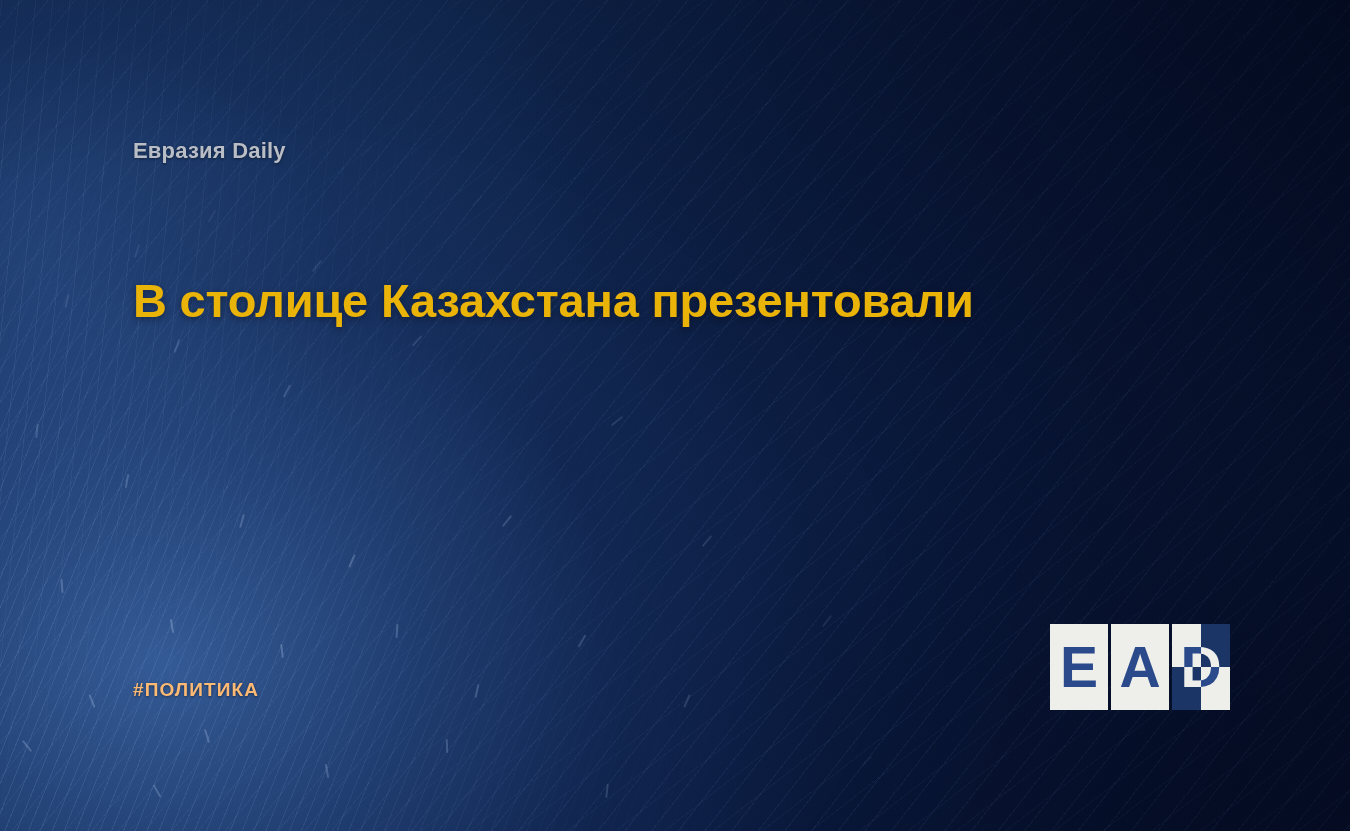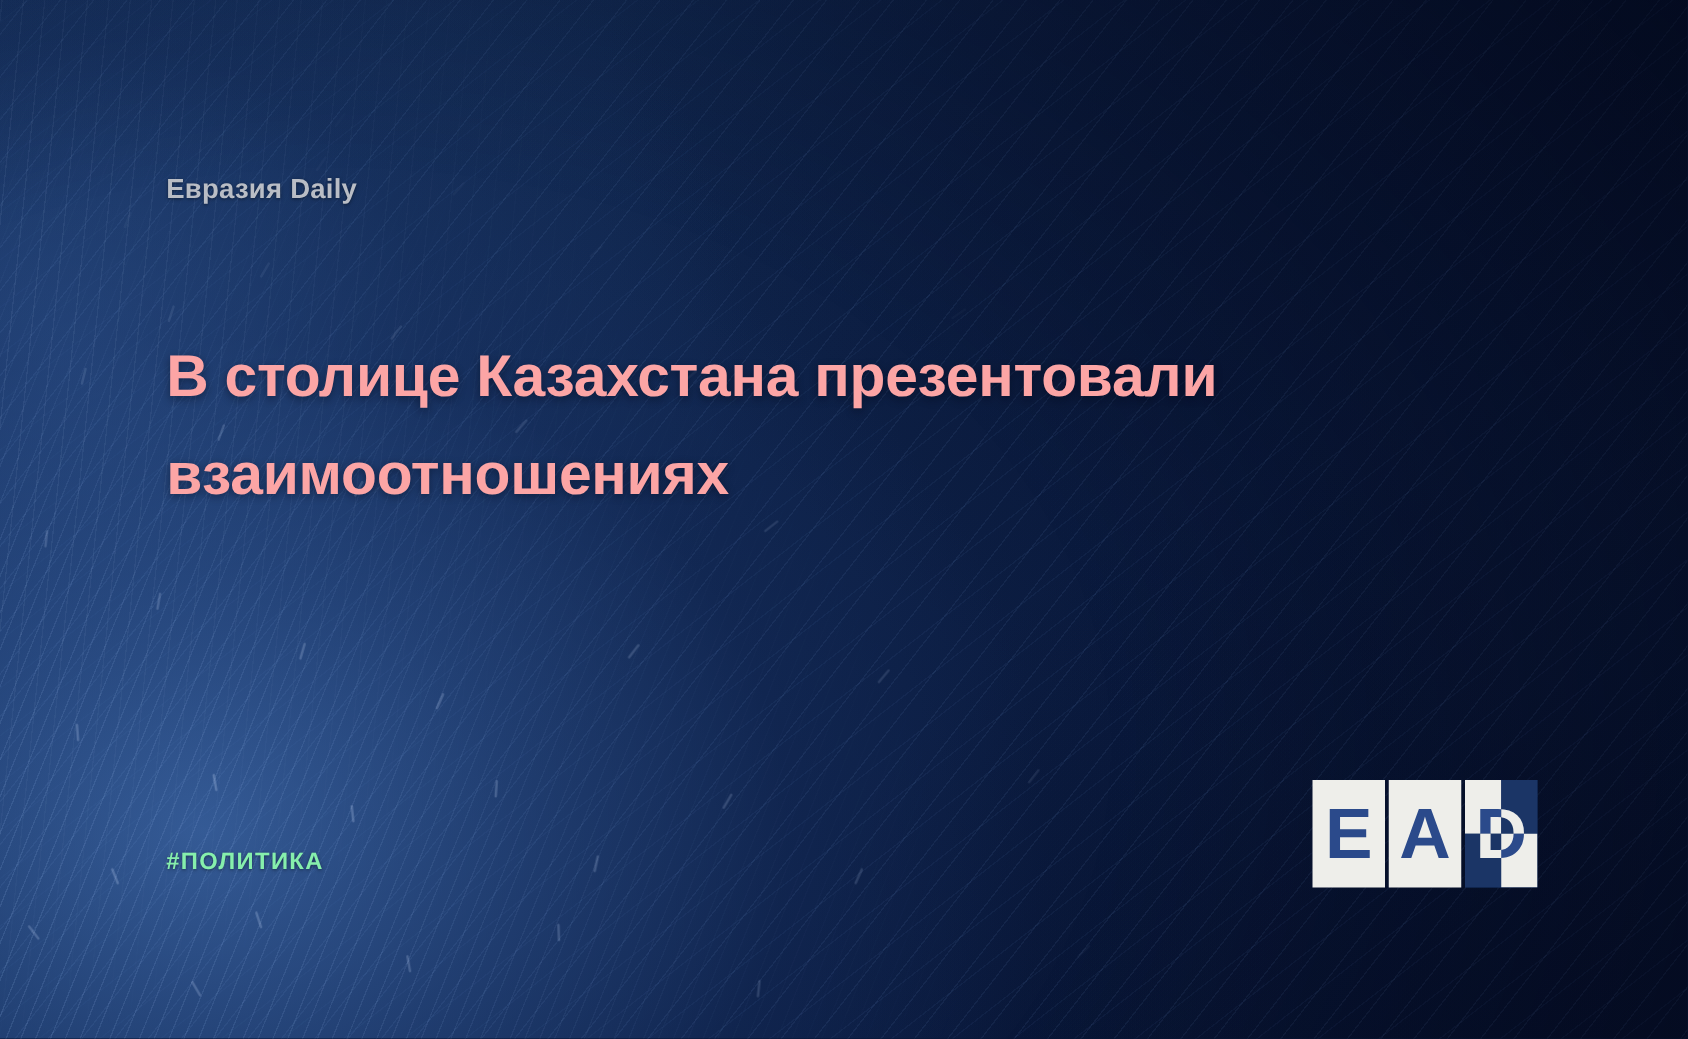"В столице Казахстана презентовали" .headline { color: #fca5a5 -> #eab308 }
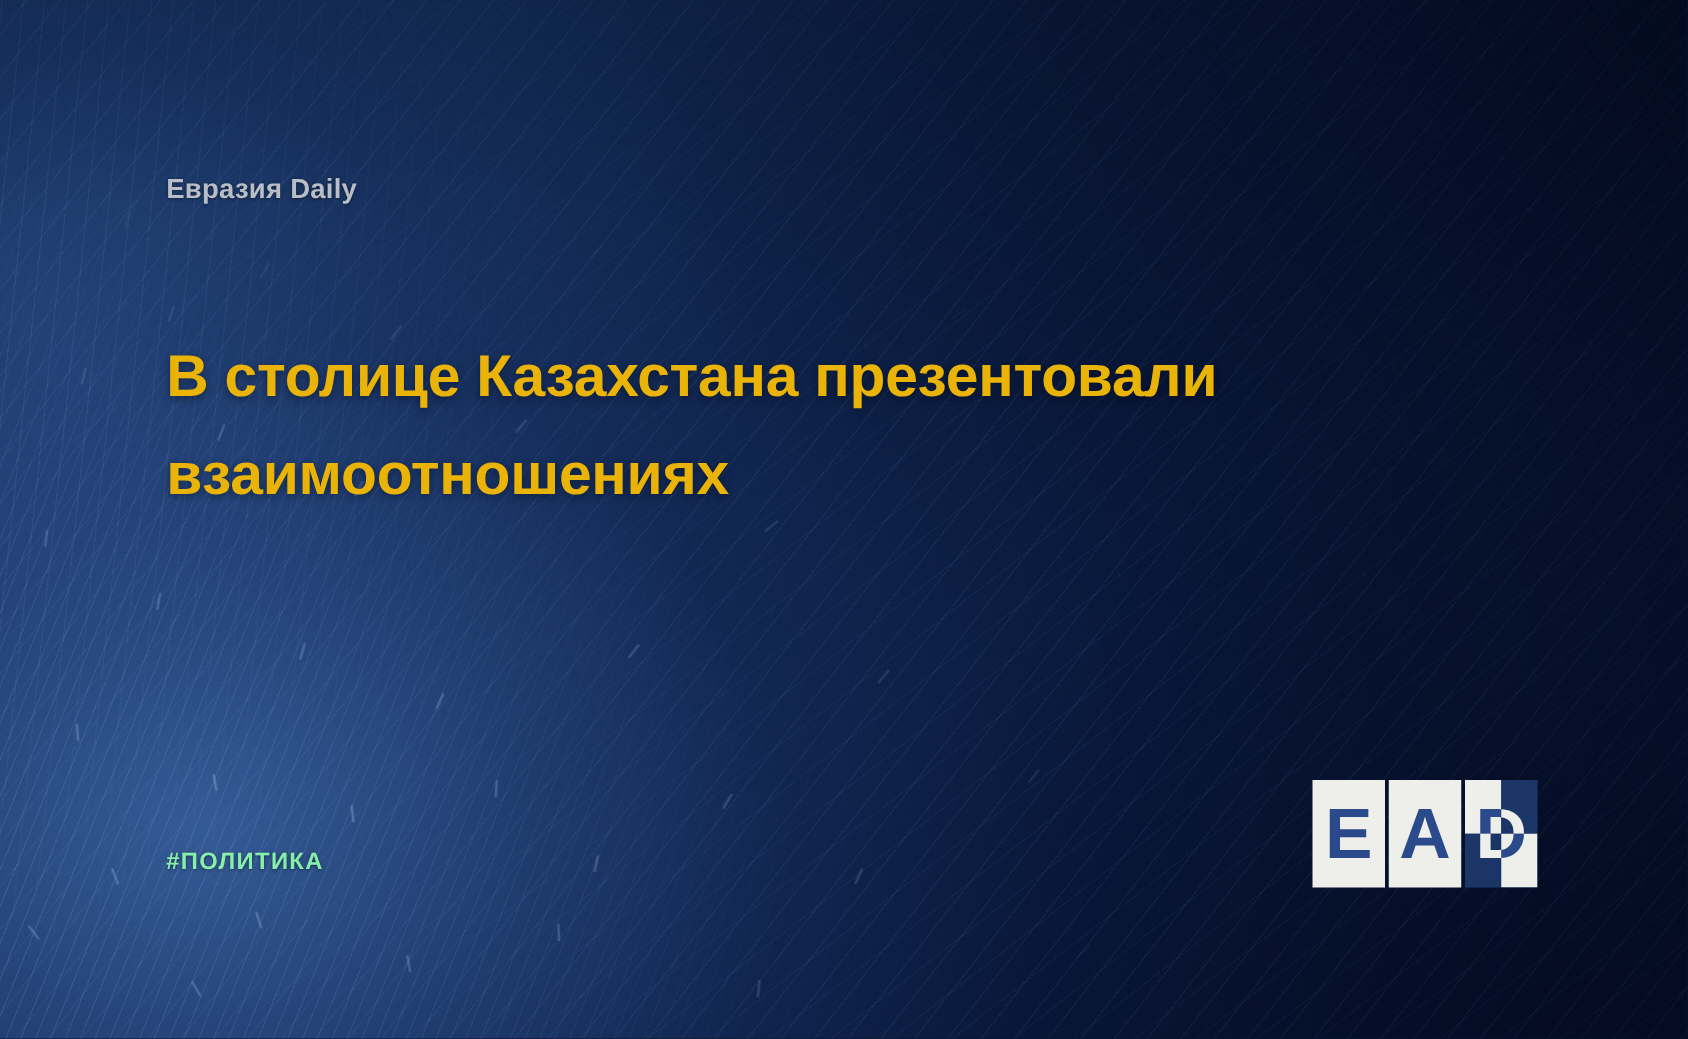"взаимоотношениях" span.hl-line { html: <span>взаимоотношениях</span> -> none }
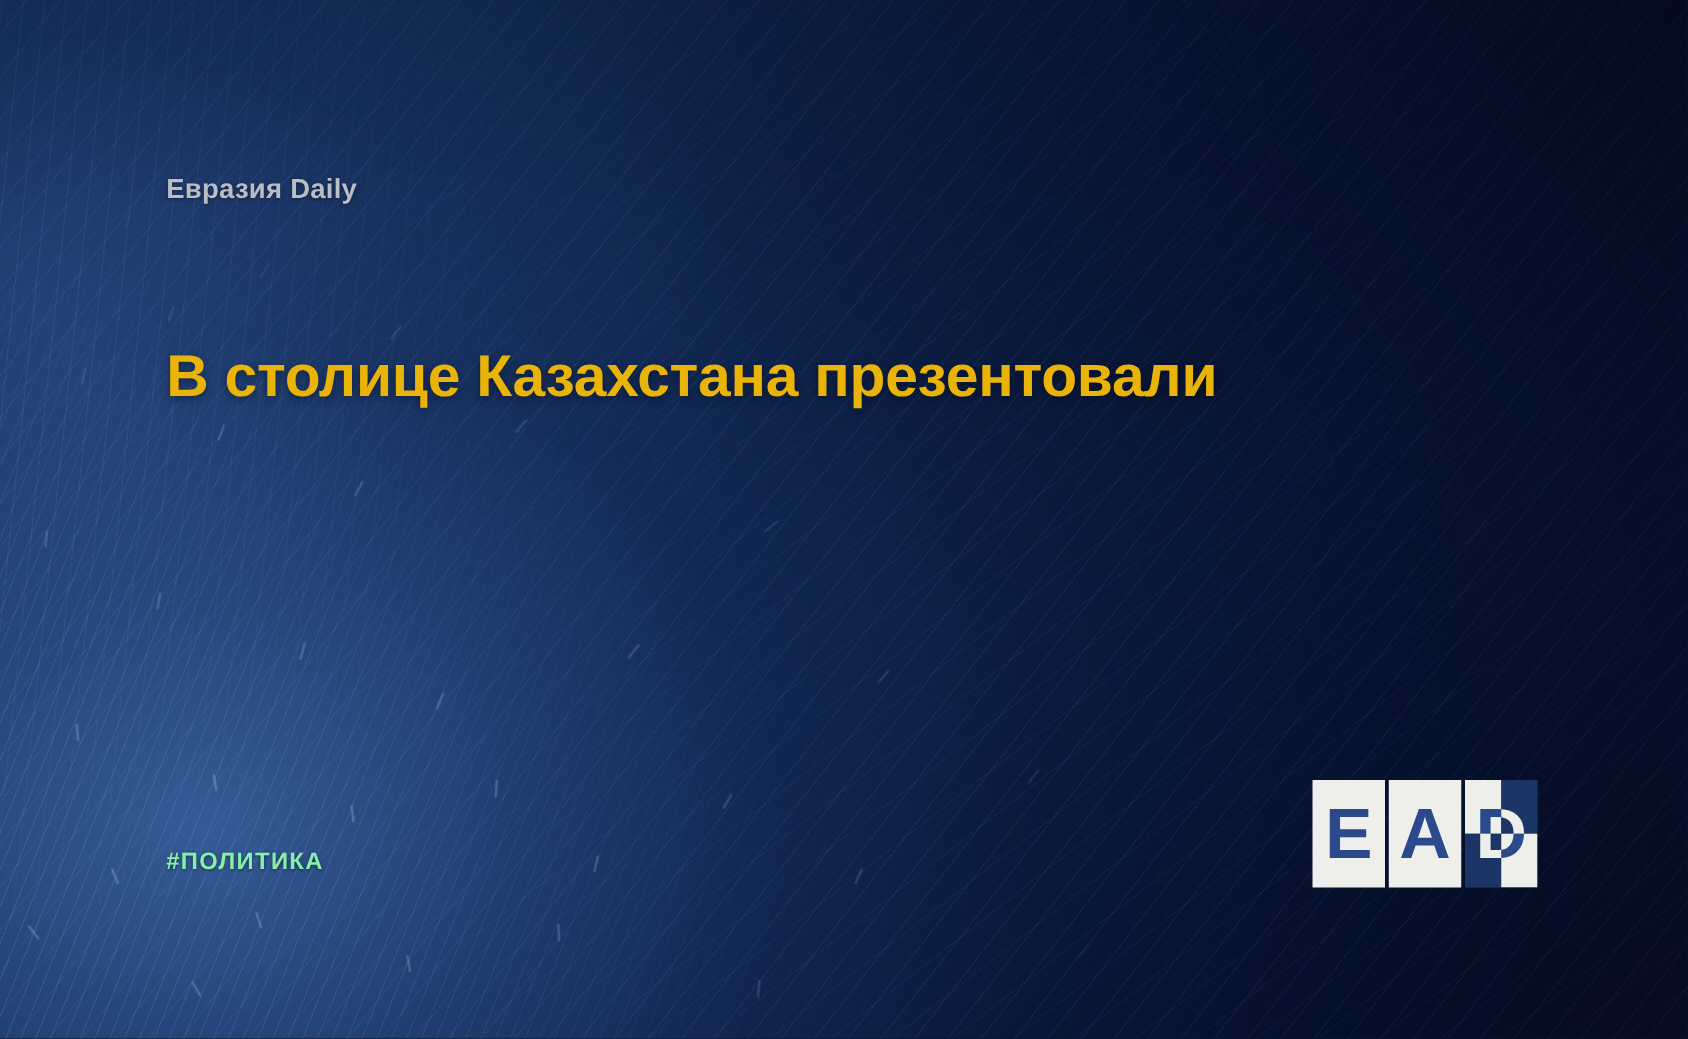"#ПОЛИТИКА" .category { color: #86efac -> #fdba74 }
